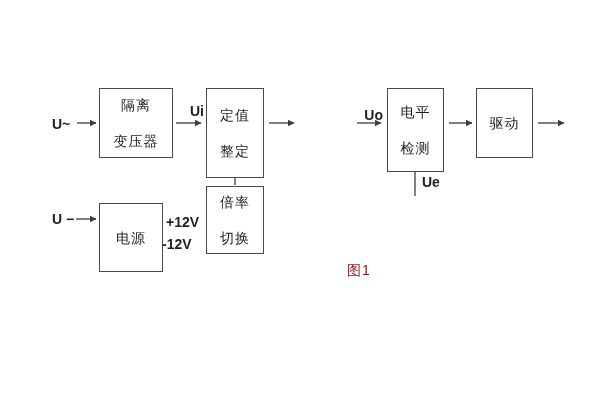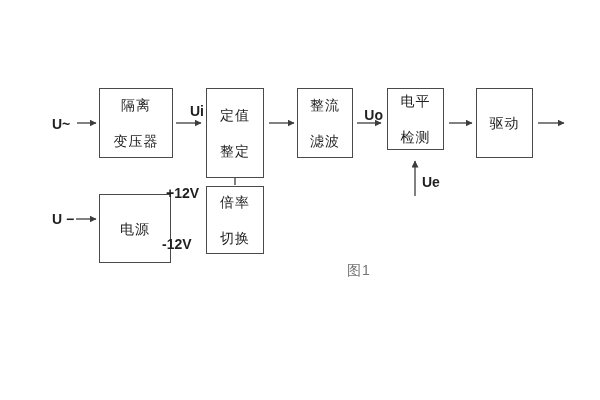"整流" div.box { html: <div> <span>整流</span> <span>滤波</span> </div> -> none }
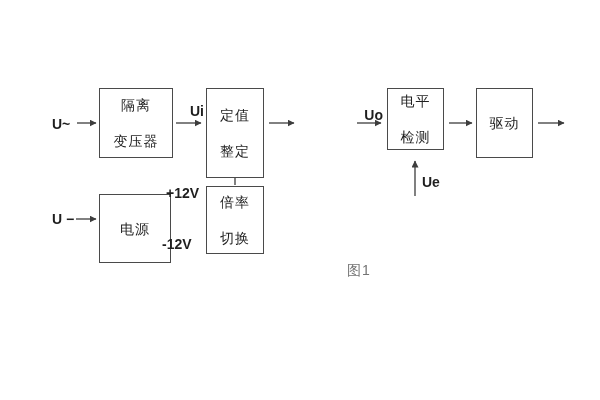"电平" div.box { height: 62px -> 84px }
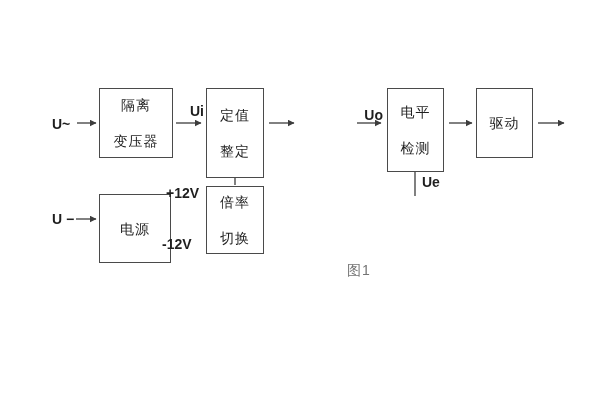"+12V" div.sig { top: 185px -> 214px }
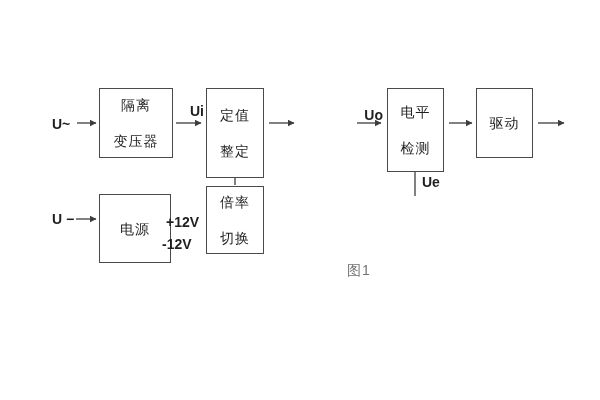"电源" div.box { top: 194px -> 203px; width: 72px -> 64px }
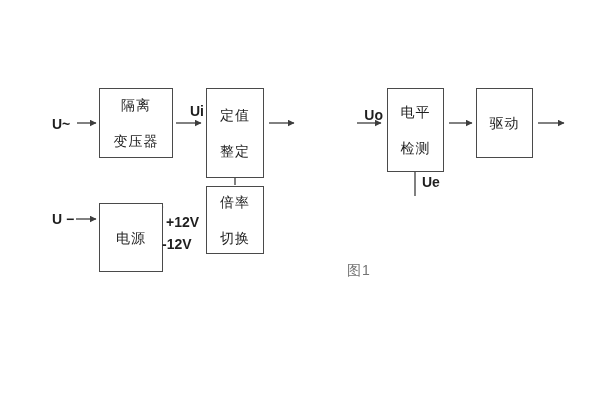"图1" .caption { color: #737373 -> #7f1d1d }
